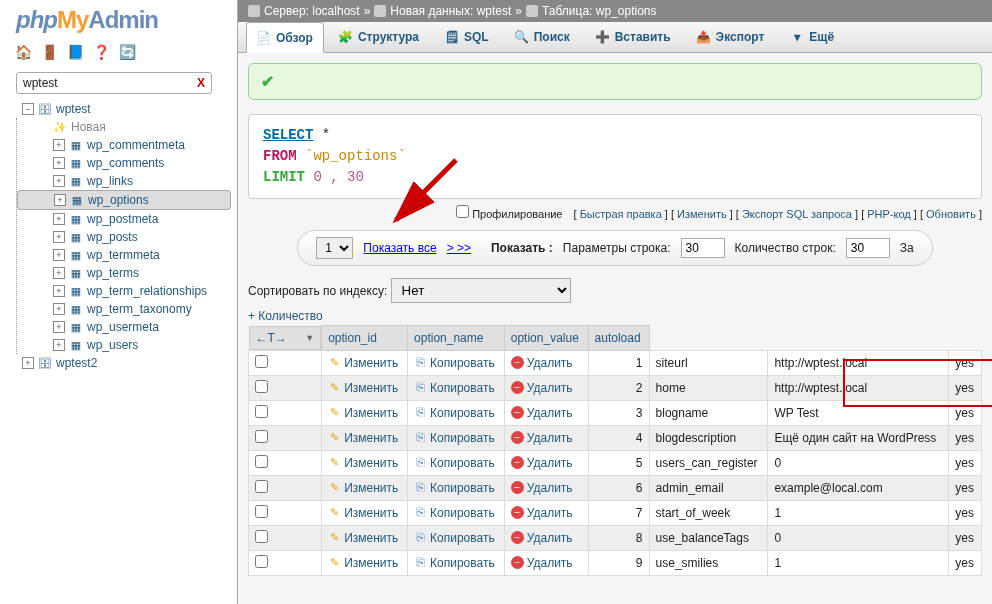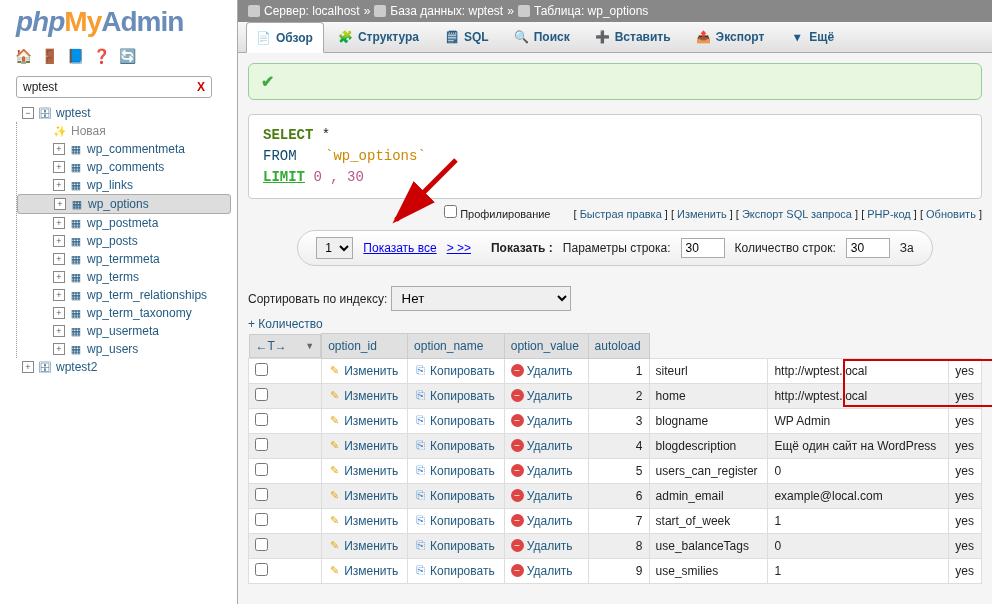"phpMyAdmin" .logo { font-size: 28px -> 24px }
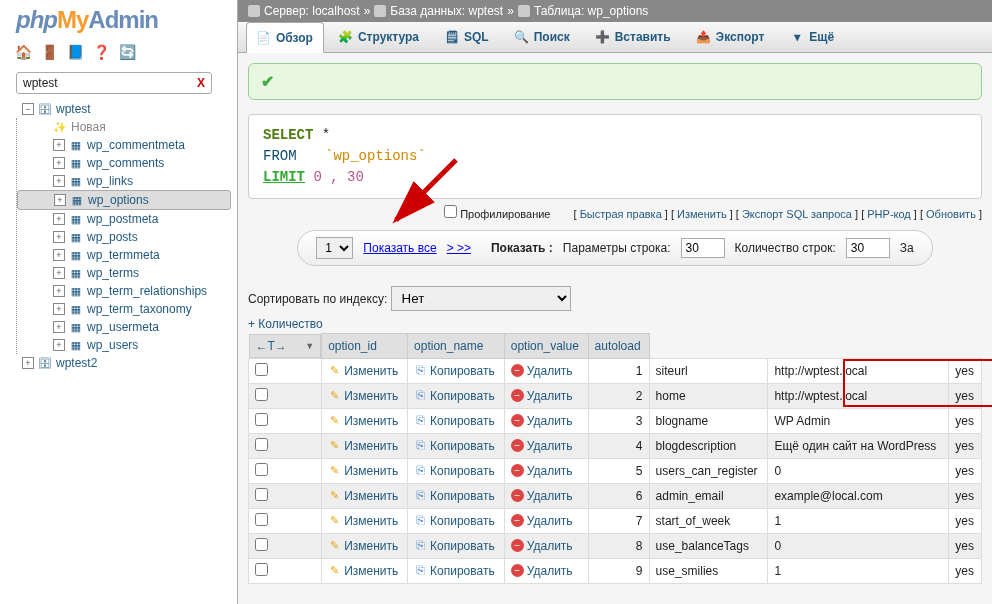"База данных:" span { text: База -> Новая }
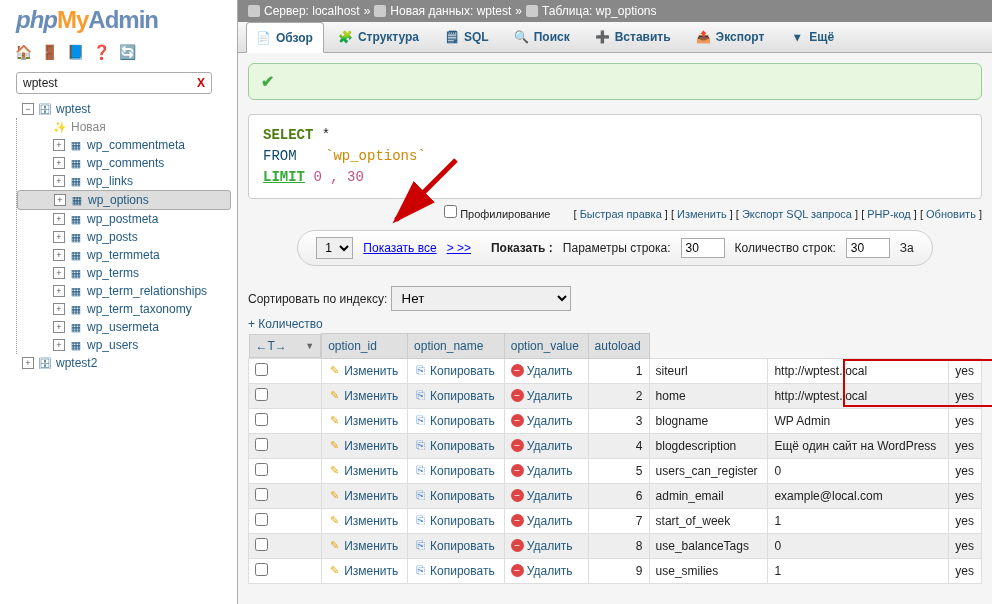"SELECT" .kw-select { color: #4d7c0f -> #0369a1; text-decoration: none -> underline }
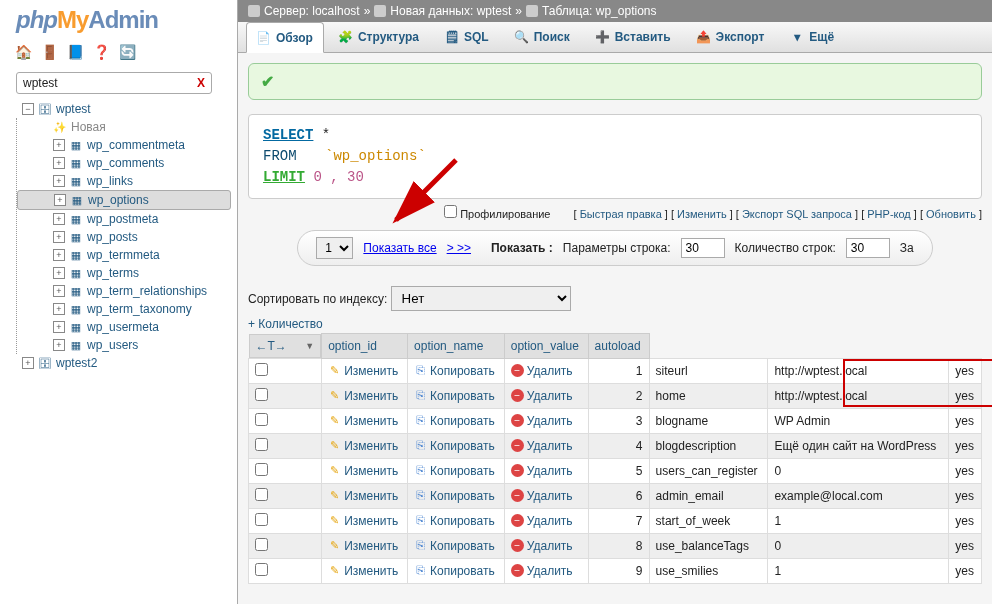"FROM" .kw-from { color: #0c4a6e -> #be185d; font-weight: normal -> bold }
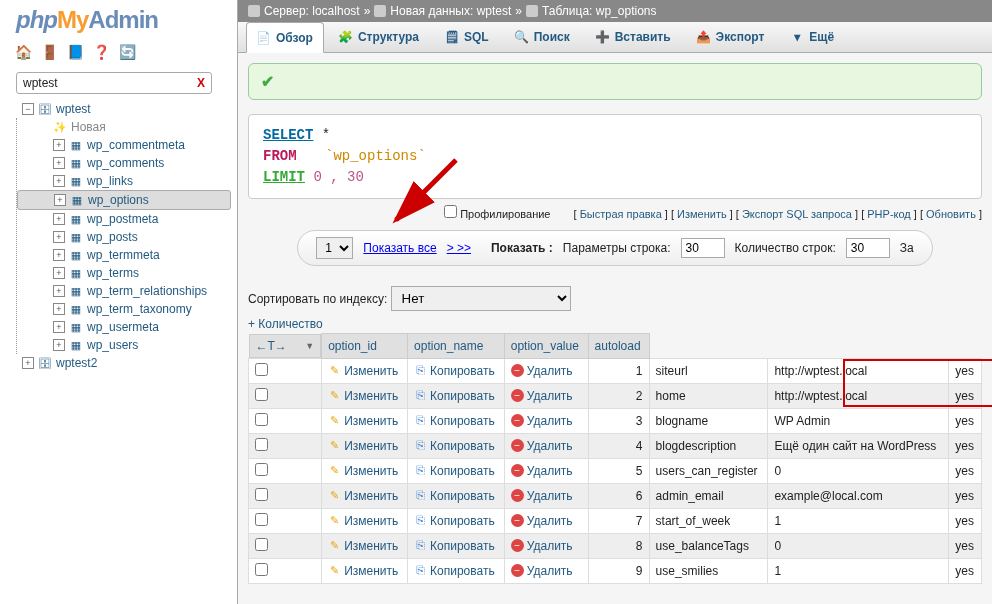"`wp_options`" .tbl-name { padding-left: 20px -> none }
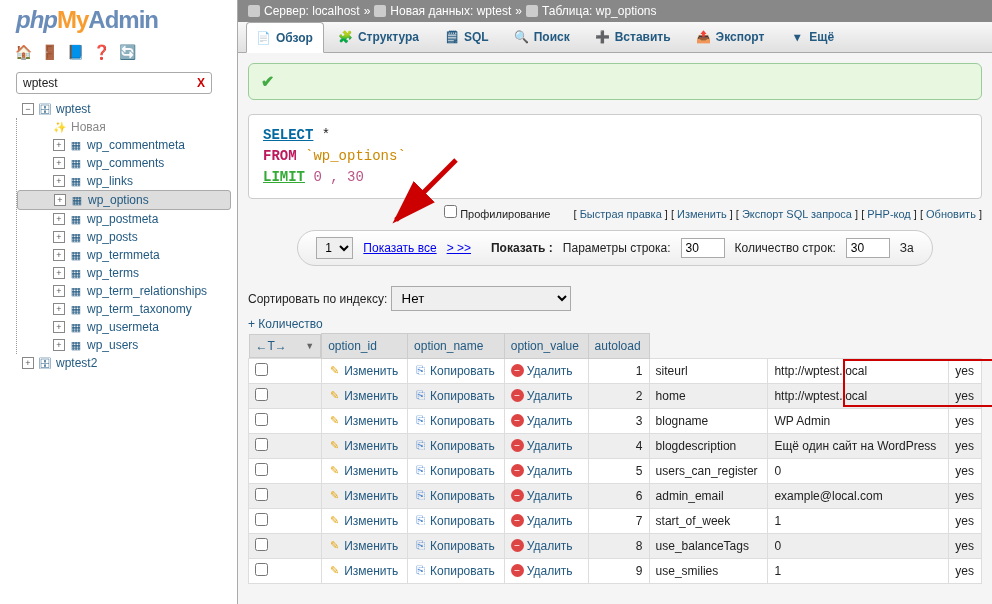"LIMIT" .kw-limit { text-decoration: underline -> none }
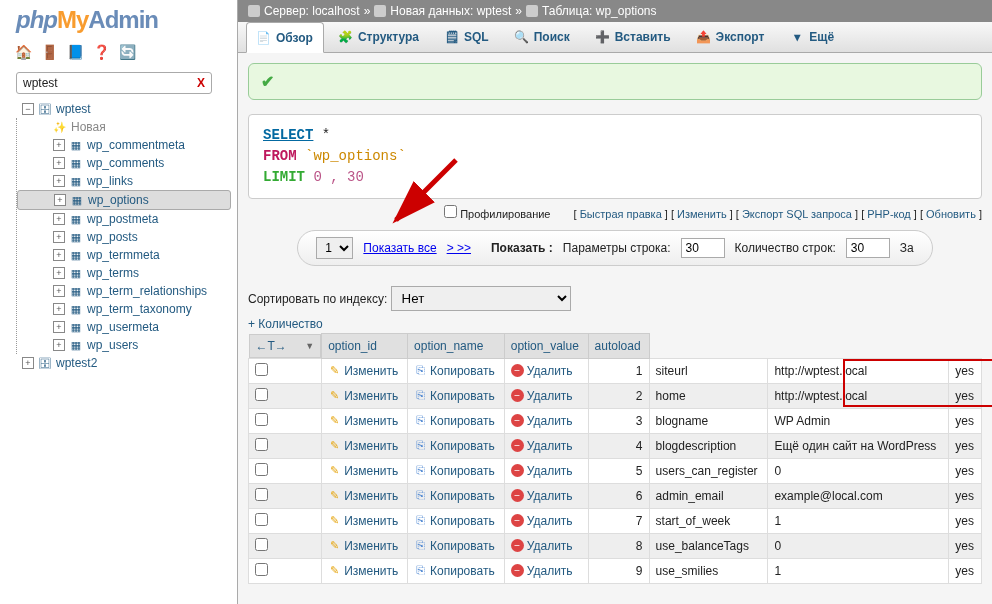"Профилирование" .sql-actions label { margin-right: 20px -> 8px }
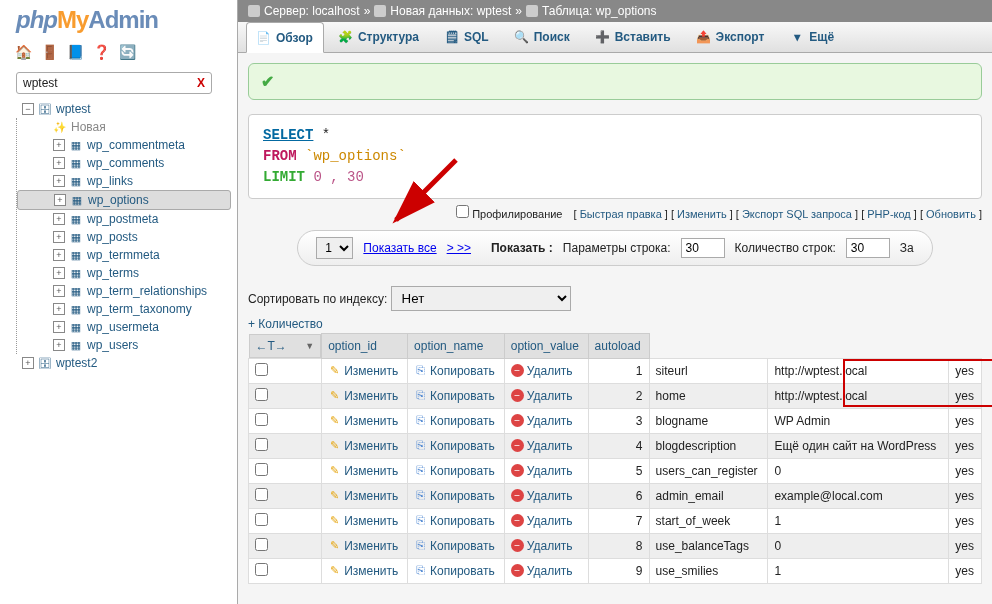"Нет" .sort-row select { margin-top: 8px -> none }
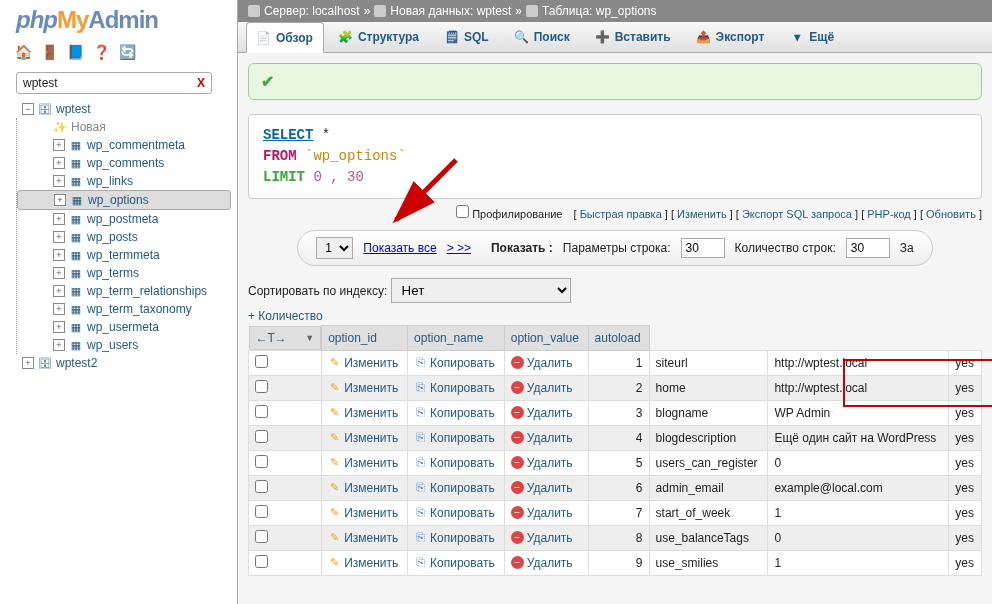"WP Admin" td { text: Admin -> Test }
